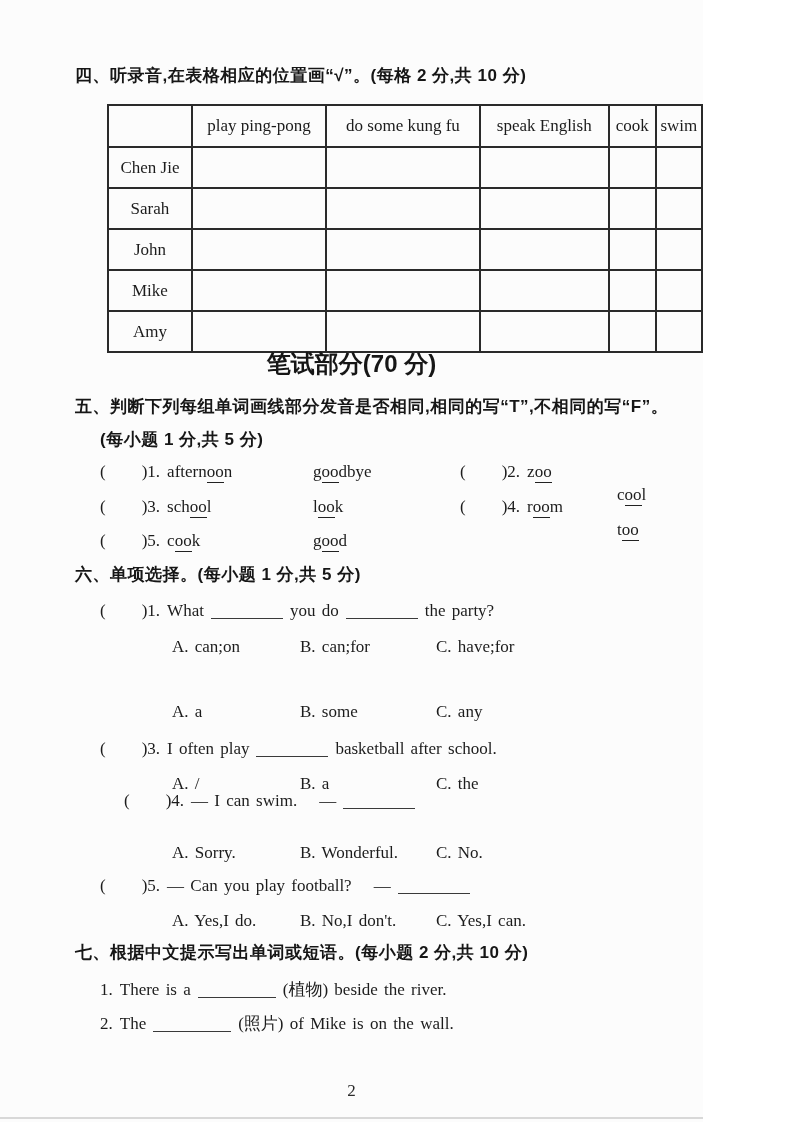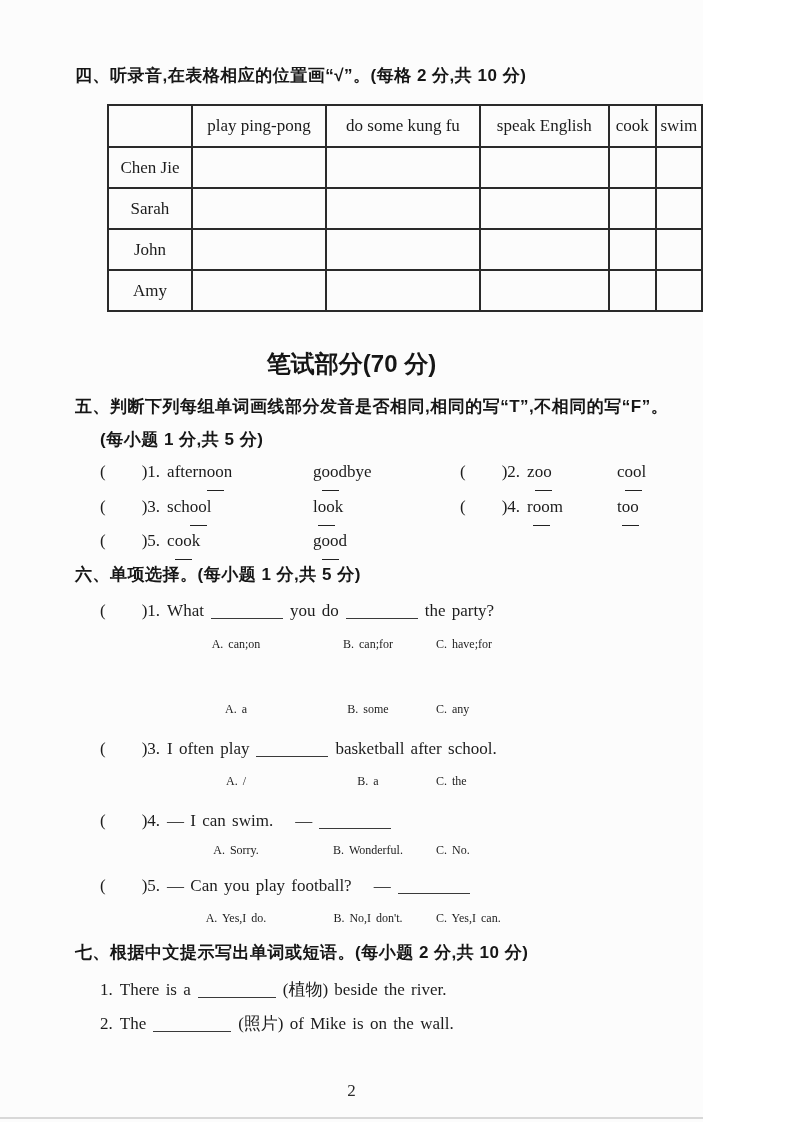"Mike" tr { html: none -> <tr> <td>Mike</td> <td></td> <td></td> <td></td> <td></td> <td></td> </tr> }
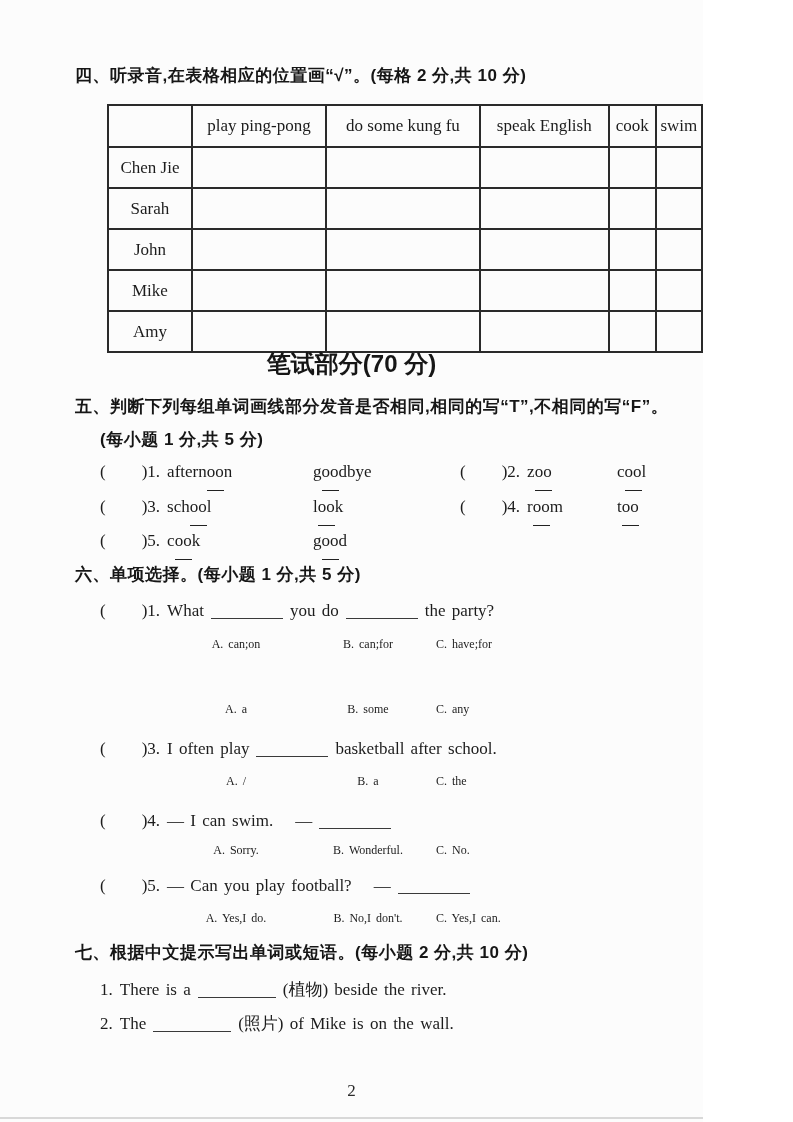"oo" .ul { padding-bottom: 9px -> 1px }
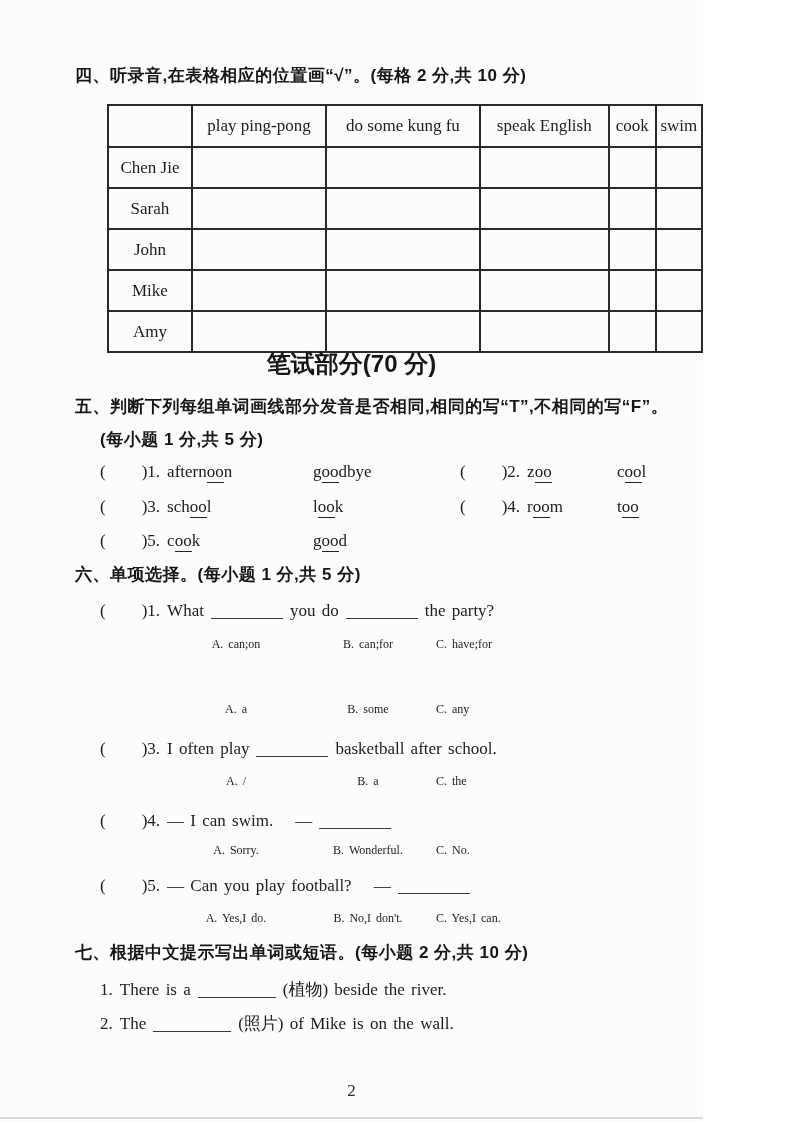"cool" .w4 { margin-top: none -> 23px }
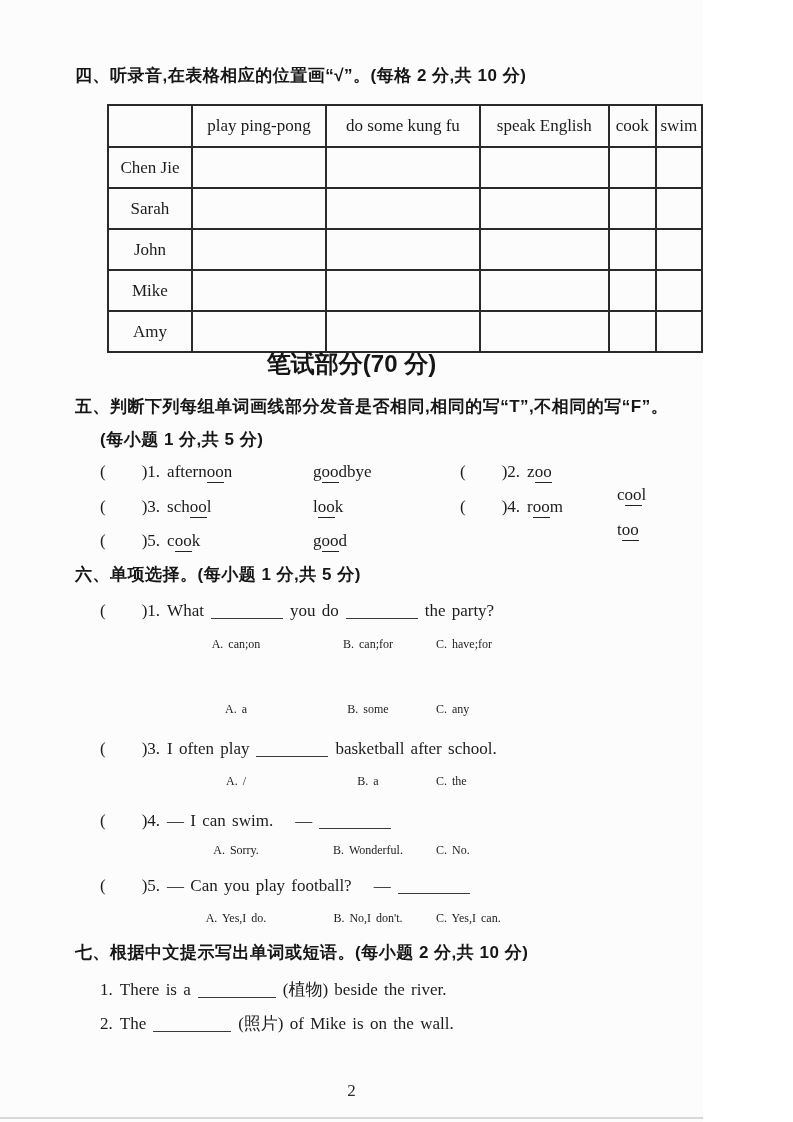"A. can;on" .opts { font-size: 12px -> 17px; text-align: center -> none }
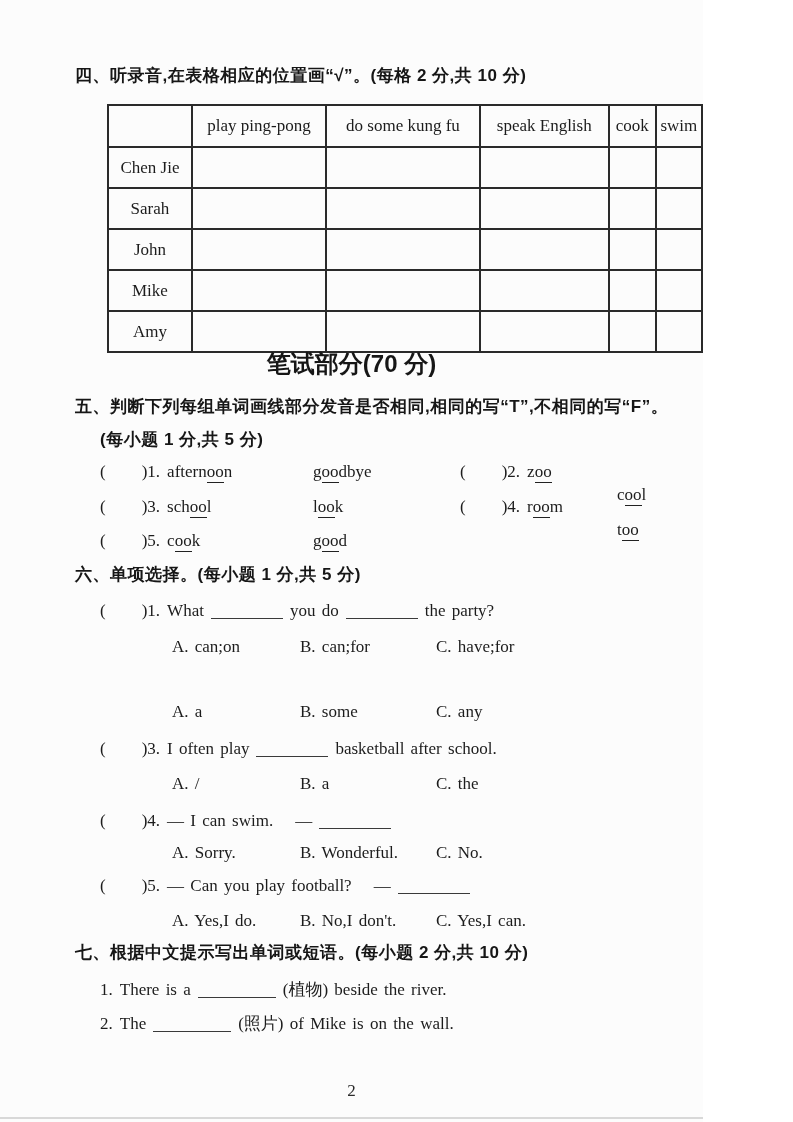"( )4. — I can" div.qline { margin-left: none -> 24px; top: 811px -> 791px }
